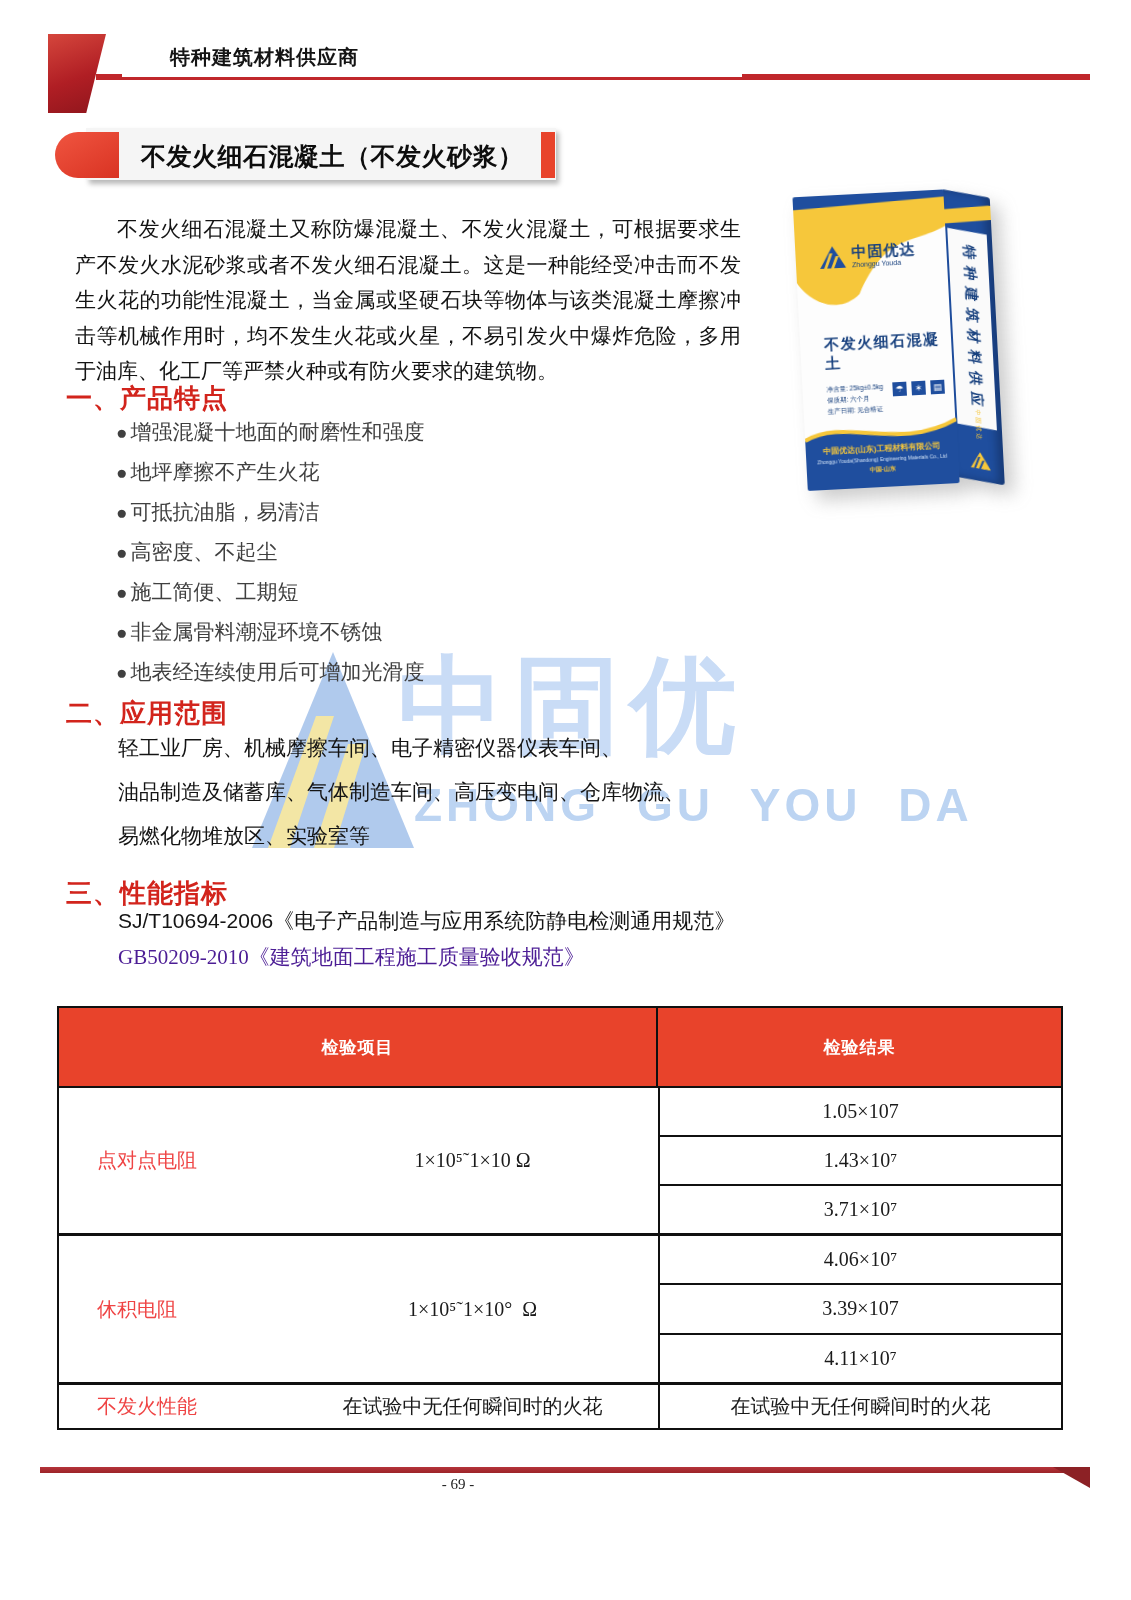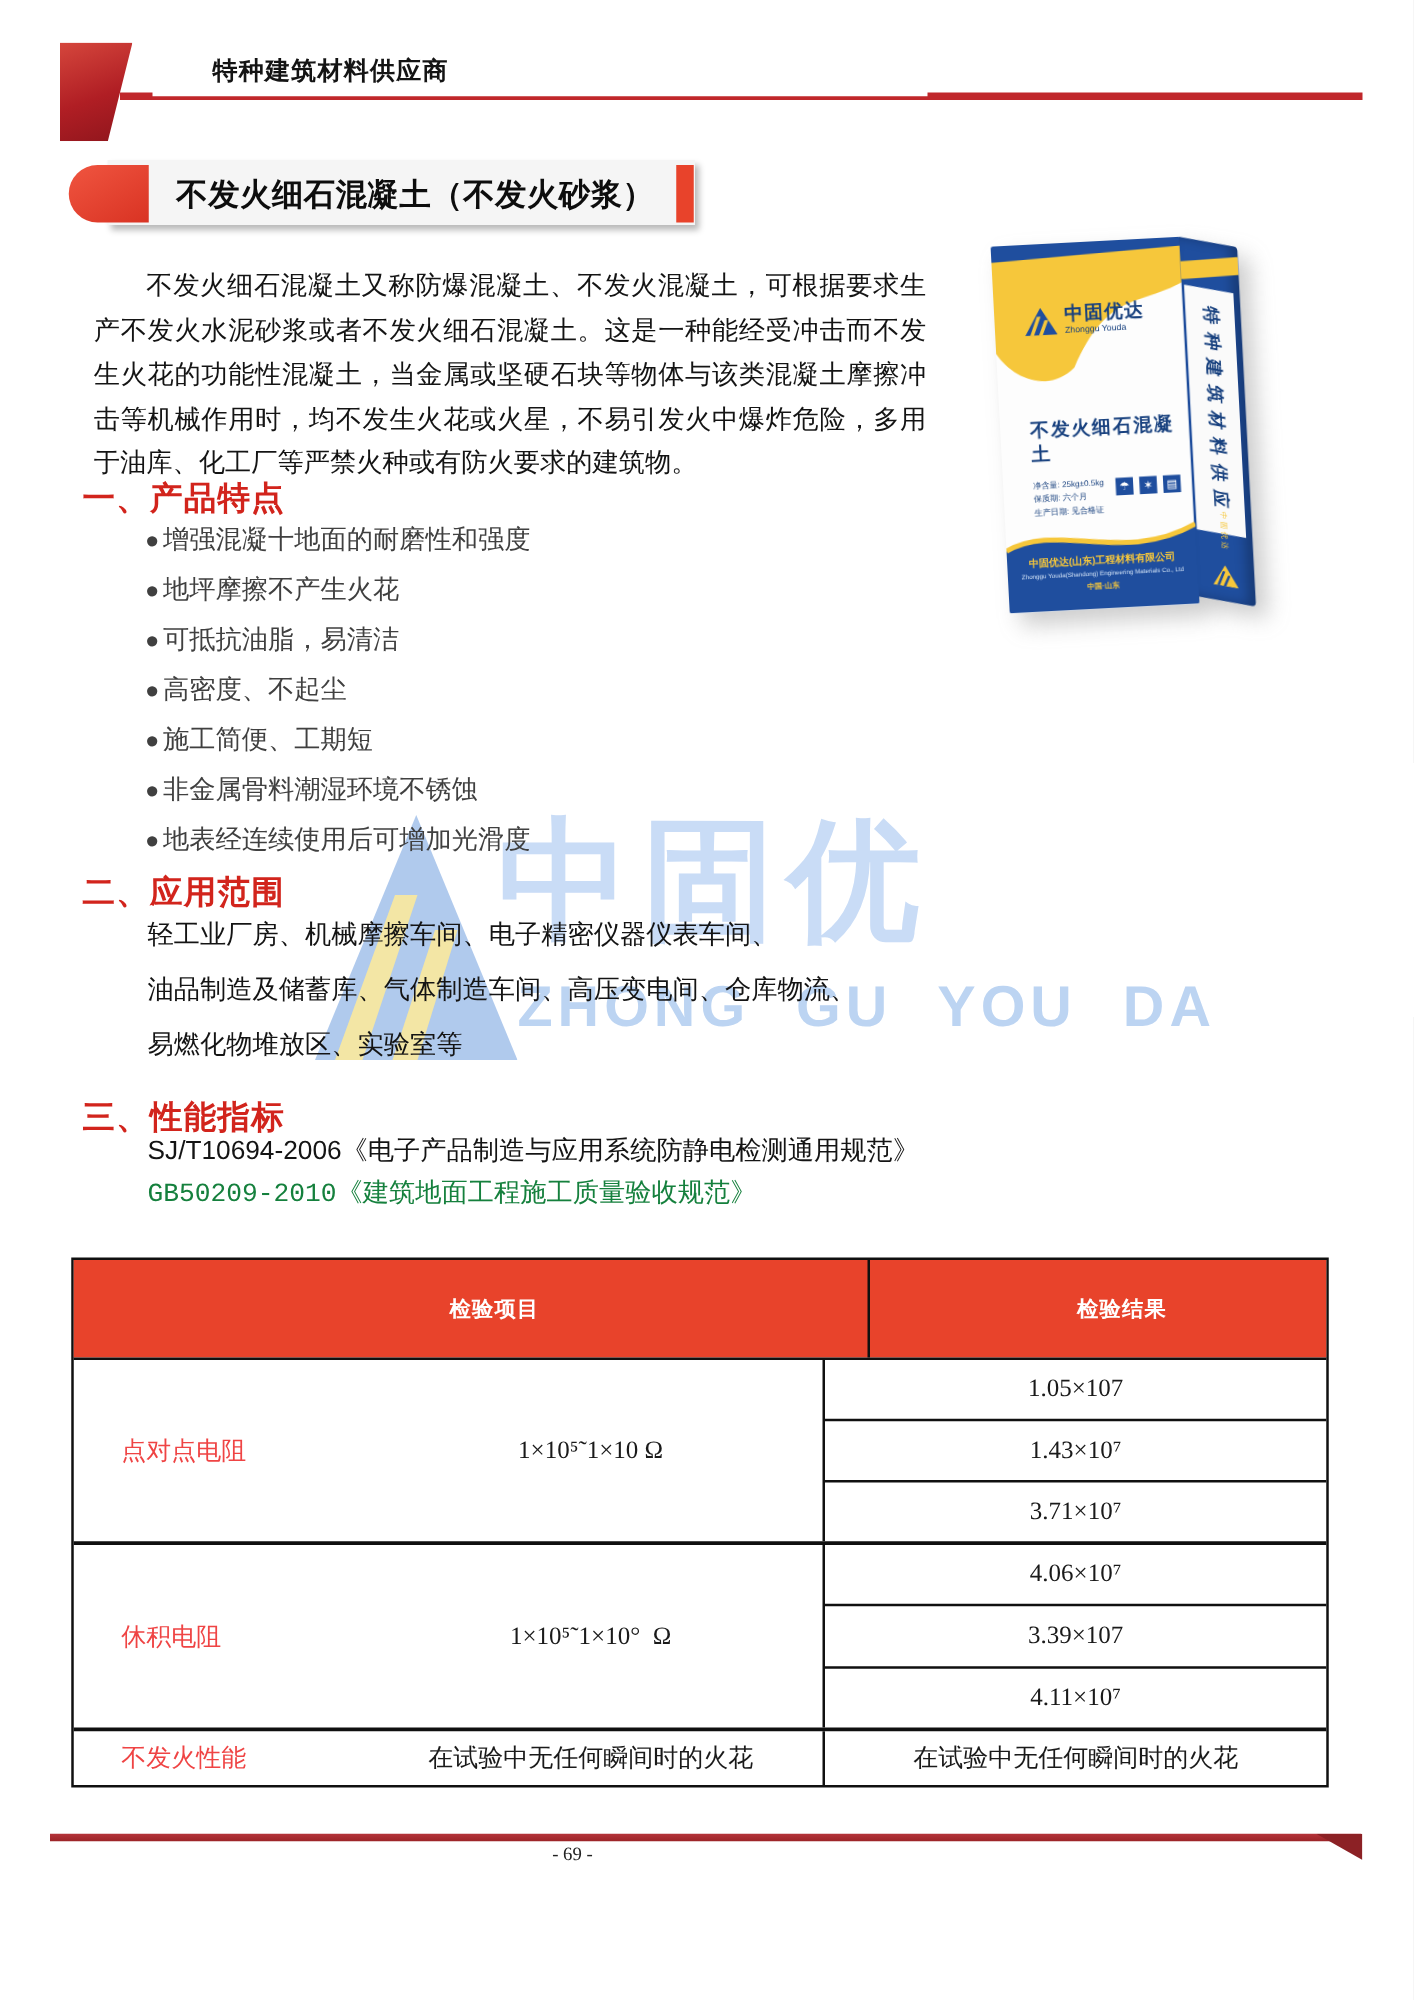"GB50209-2010《建筑地面工程施工质量验收规范》" .standards .std2 { color: #15803d -> #4c1d95; font-family: Liberation Mono, monospace -> Liberation Serif, serif }
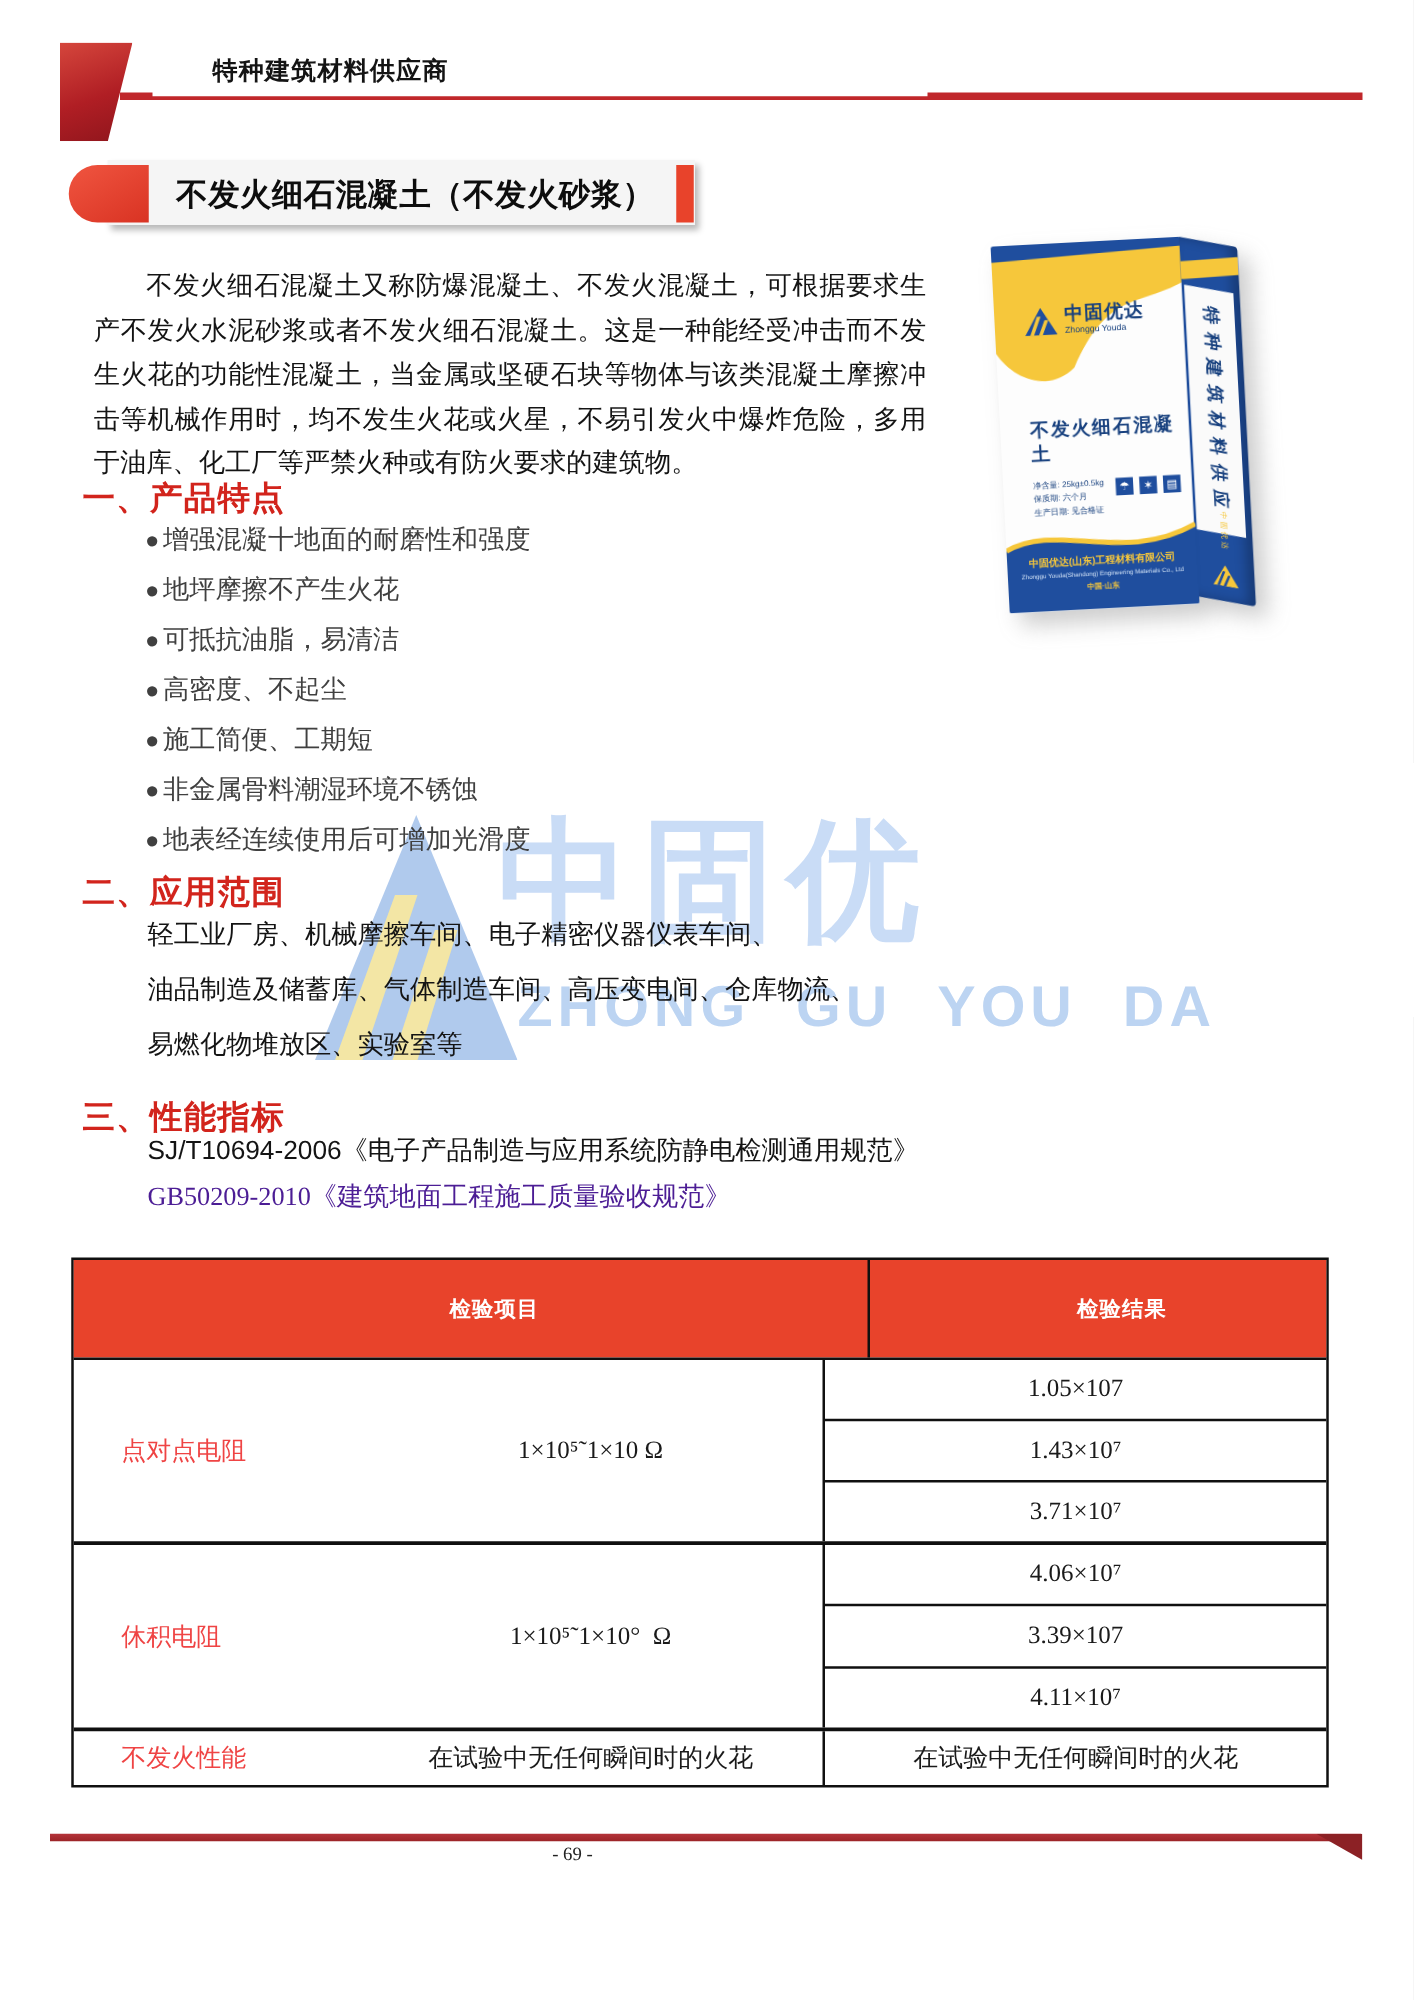"检验项目" .t-header .th { margin-left: 38px -> none }
